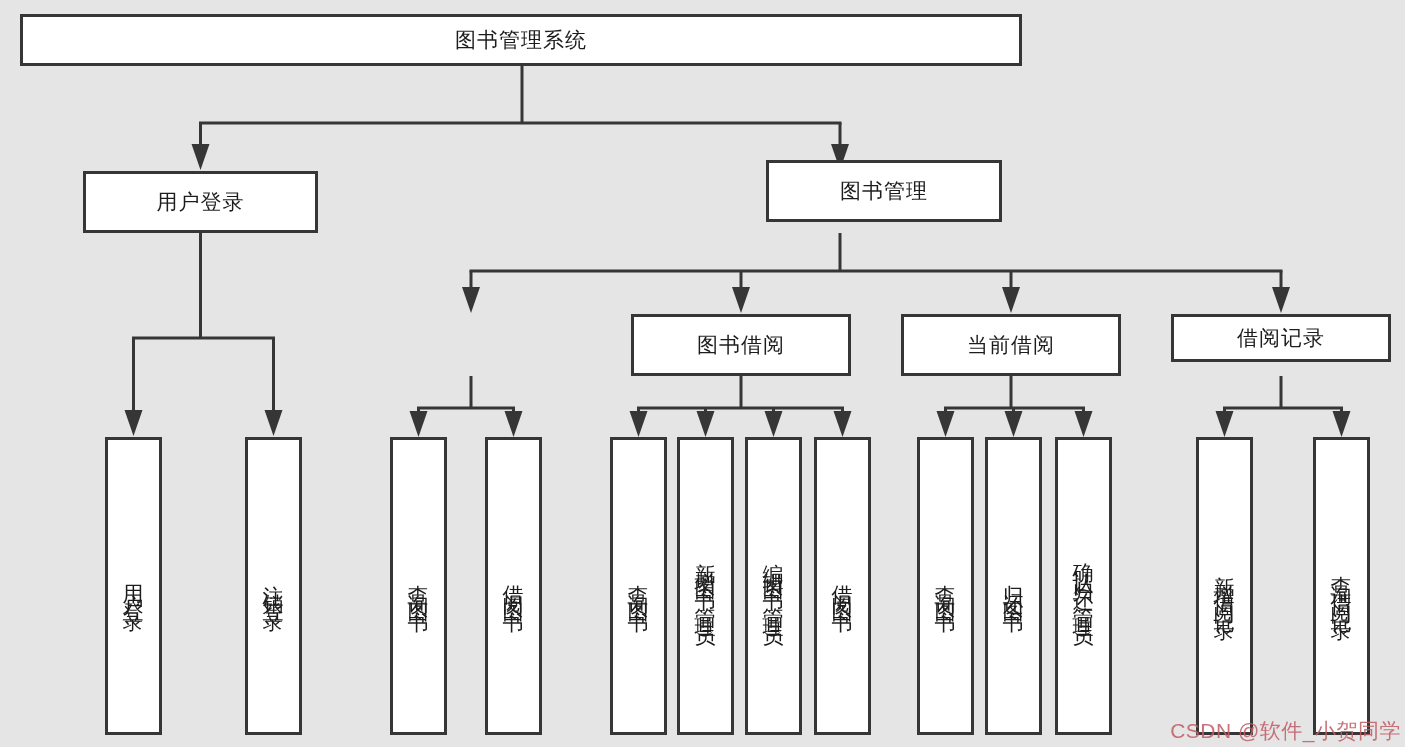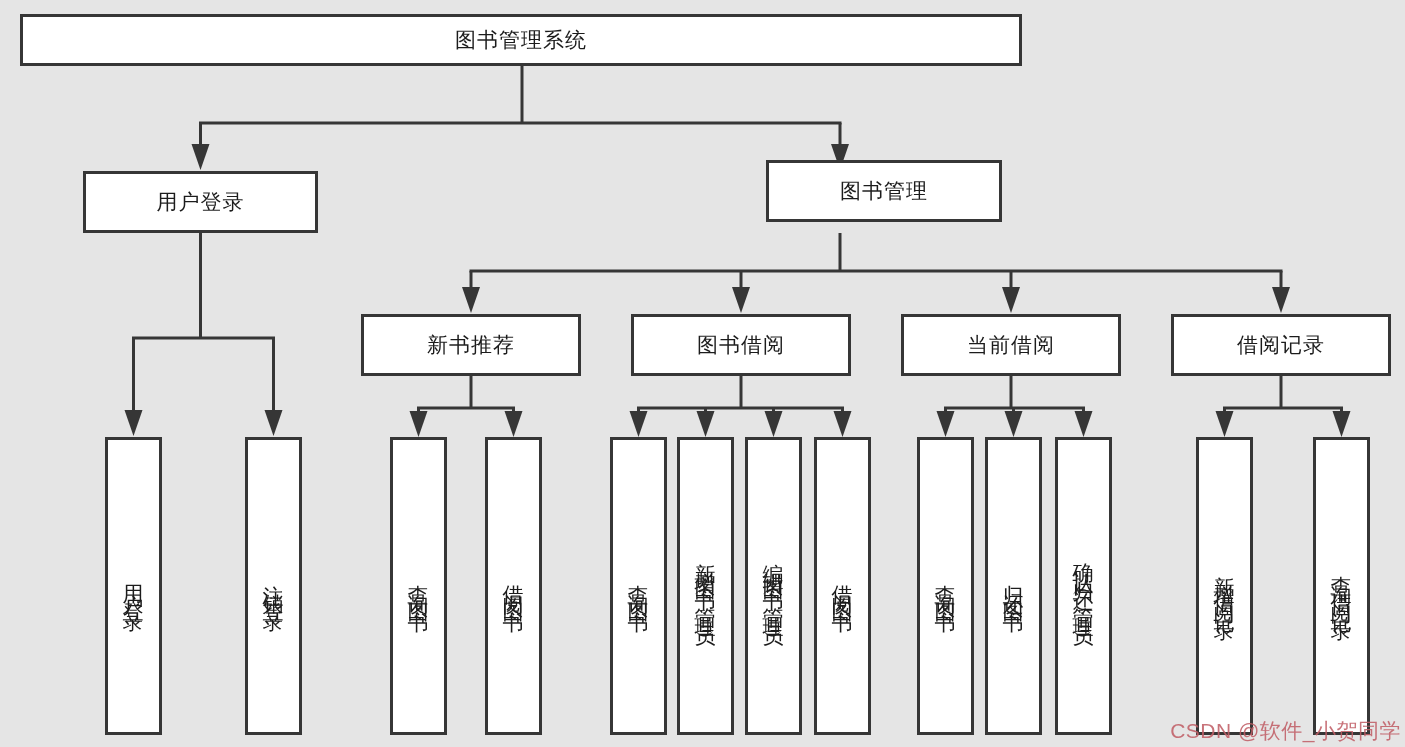"新书推荐" div.box { html: <div> <span>新书推荐</span> </div> -> none }
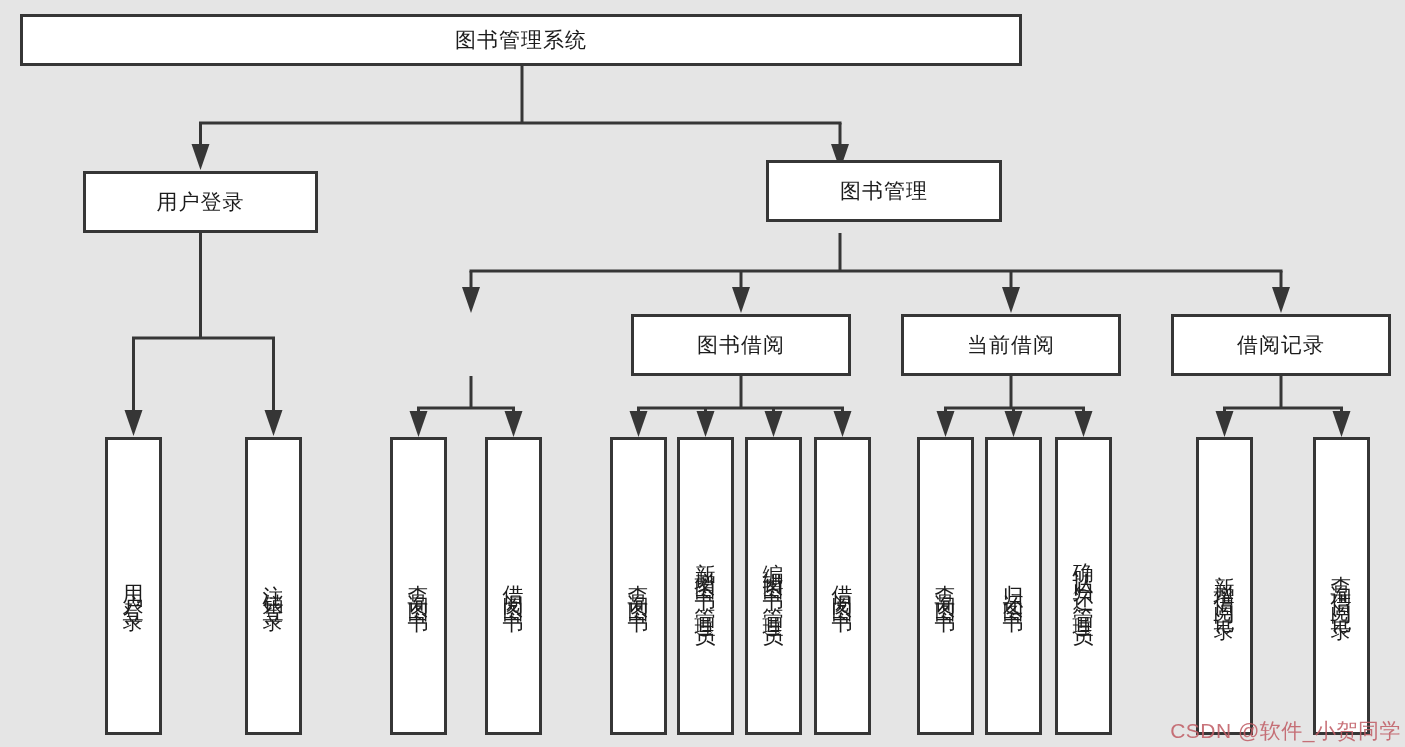"借阅记录" .b-records { height: 62px -> 48px }
